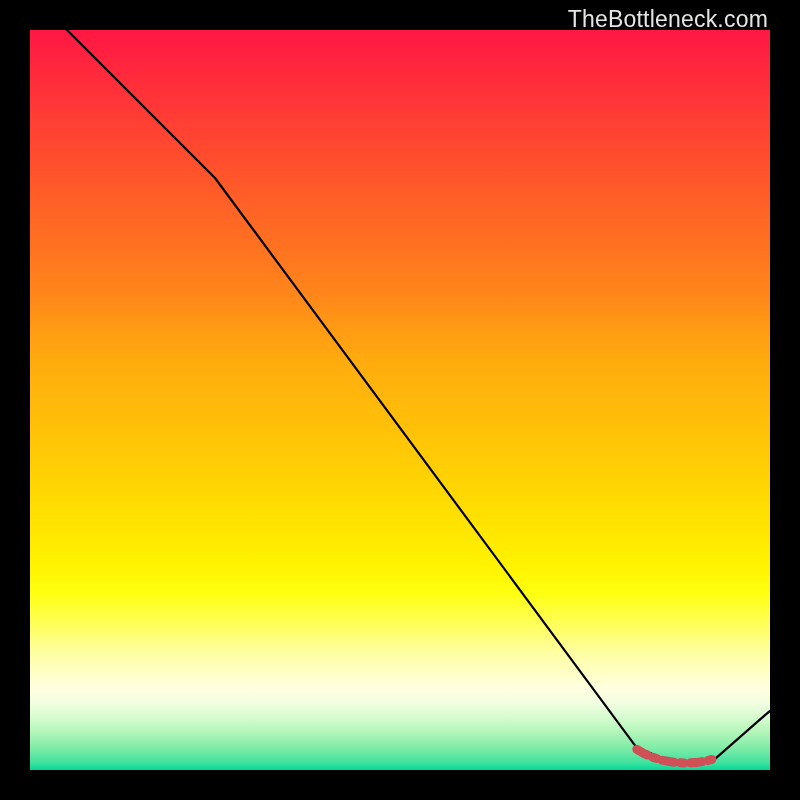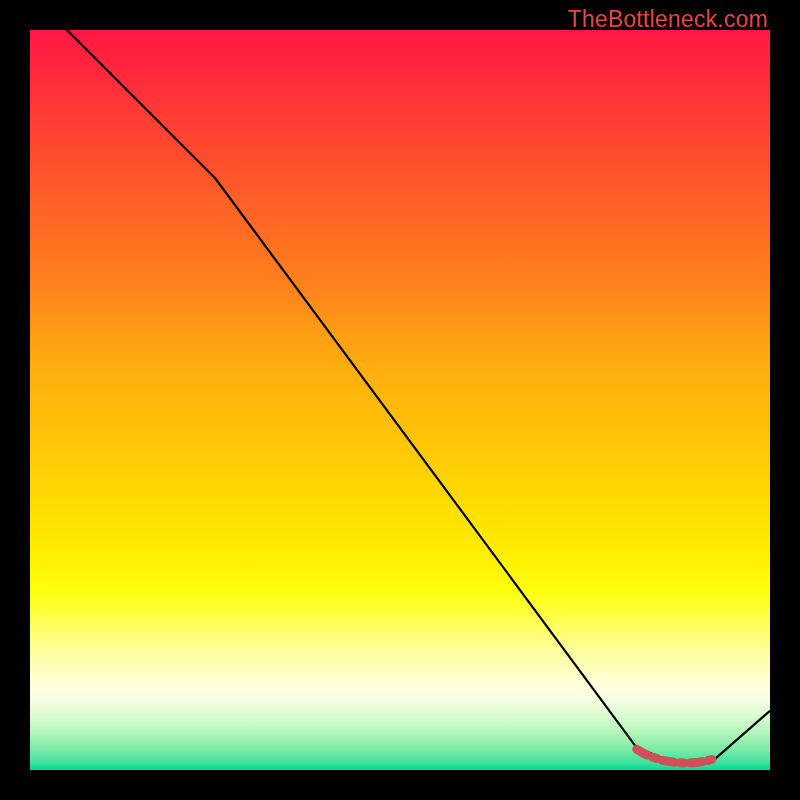"TheBottleneck.com" .watermark { color: #ef4444 -> #e5e5e5 }
